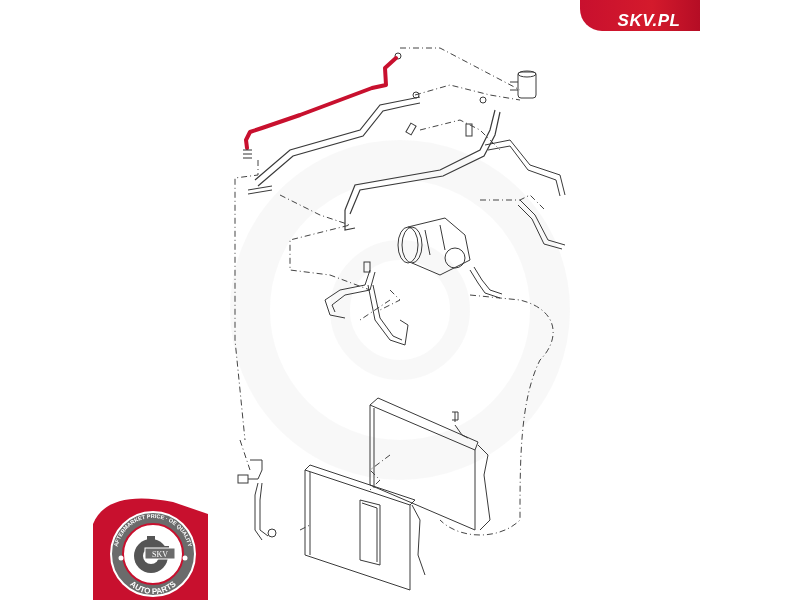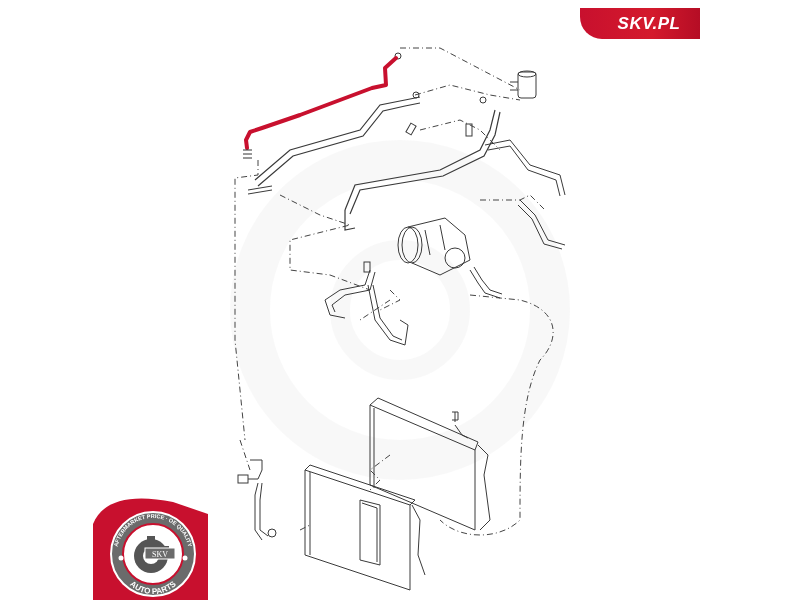"SKV.PL" .brand-badge { align-items: center -> flex-end; top: 8px -> 0 }
